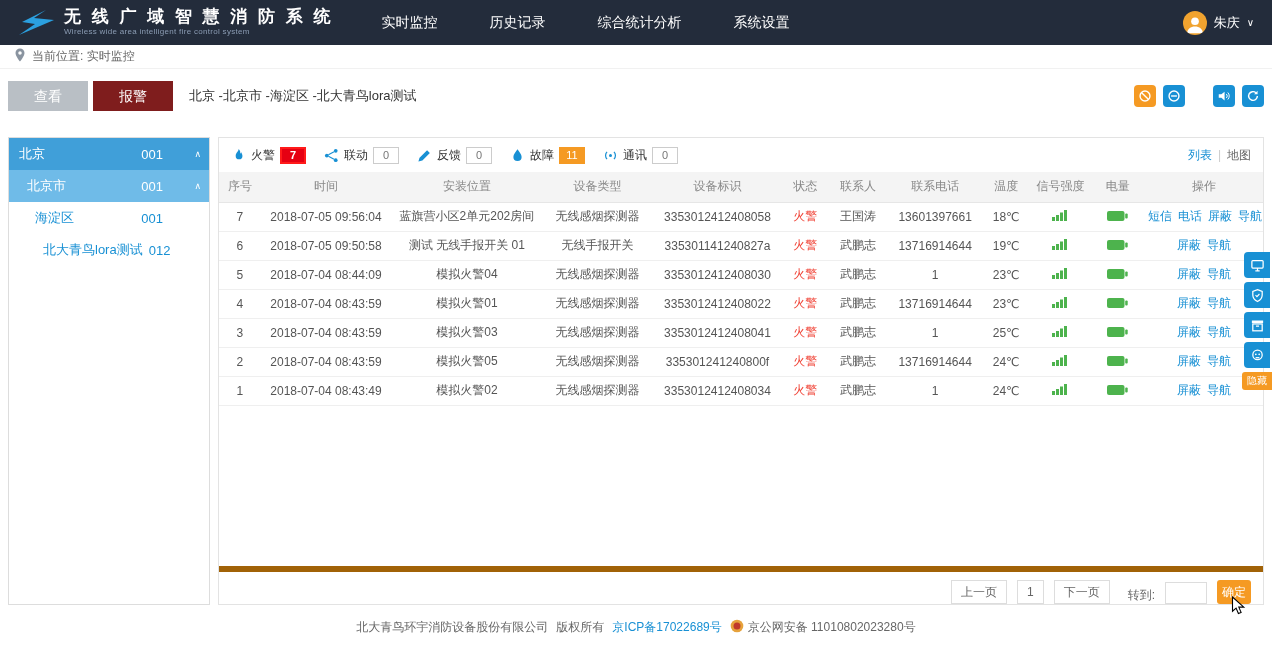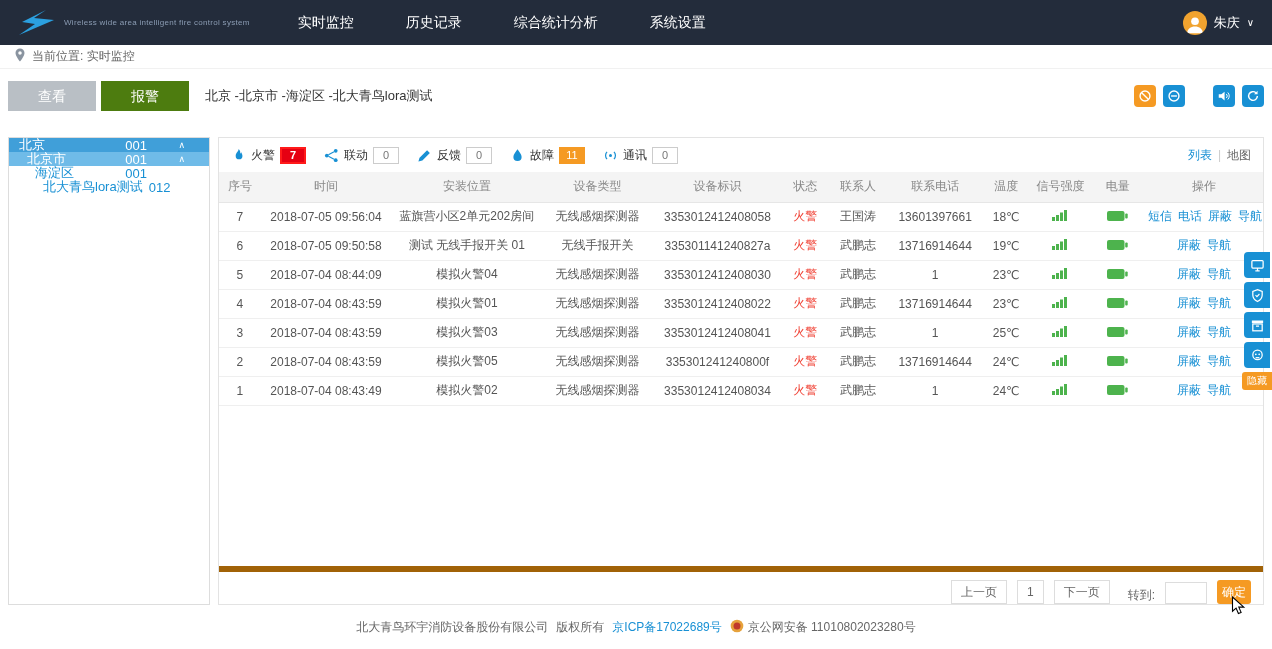"无 线 广 域 智" div.app-title { html: none -> <div>无 线 广 域 智 慧 消 防 系 统</div> }
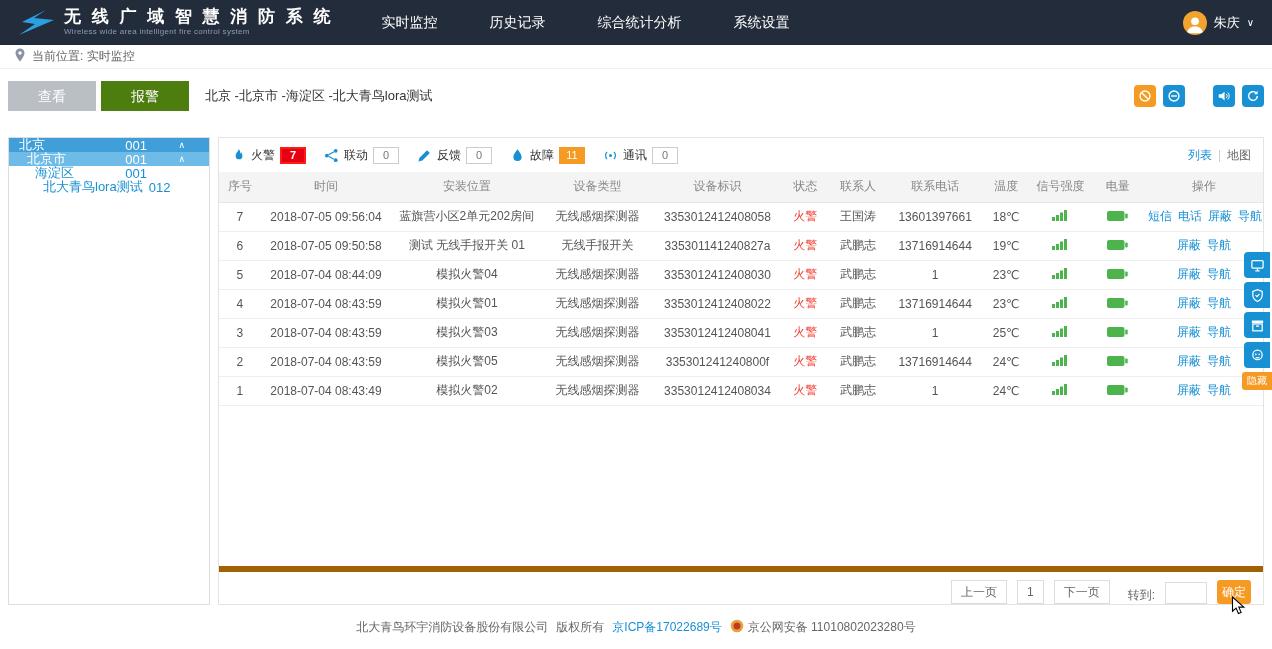"查看" .tab { width: 88px -> 80px }
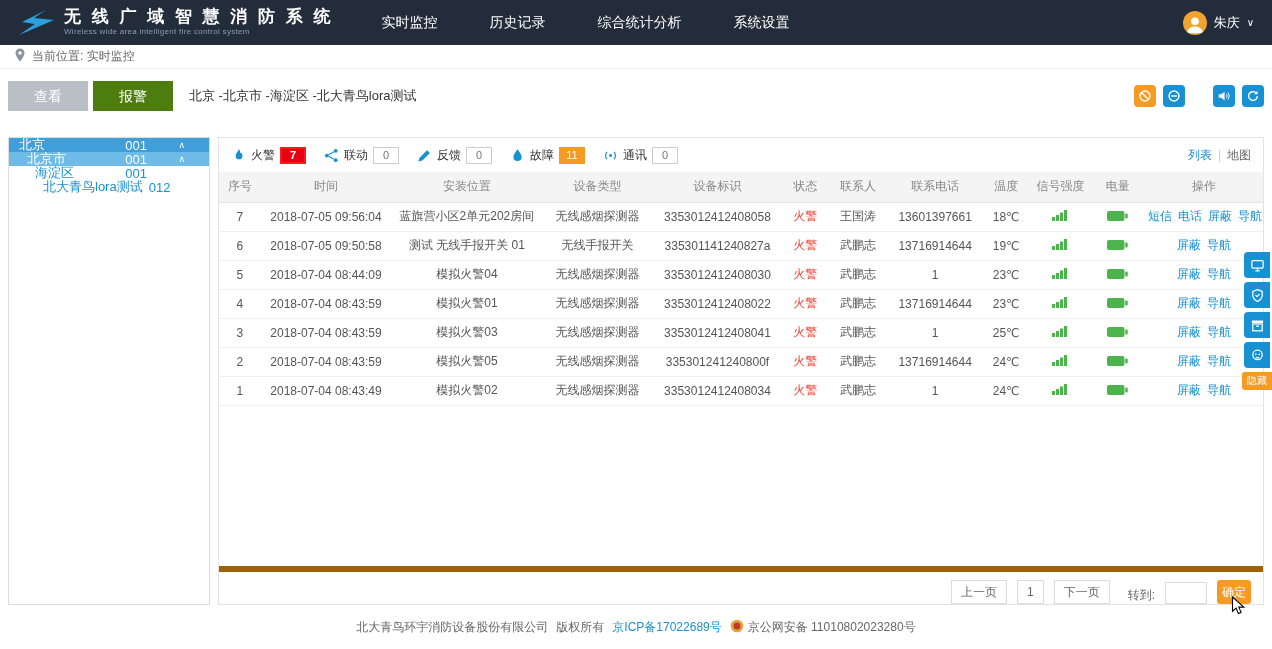"报警" .tab-alarm { background: #4d7c0f -> #7f1d1d }
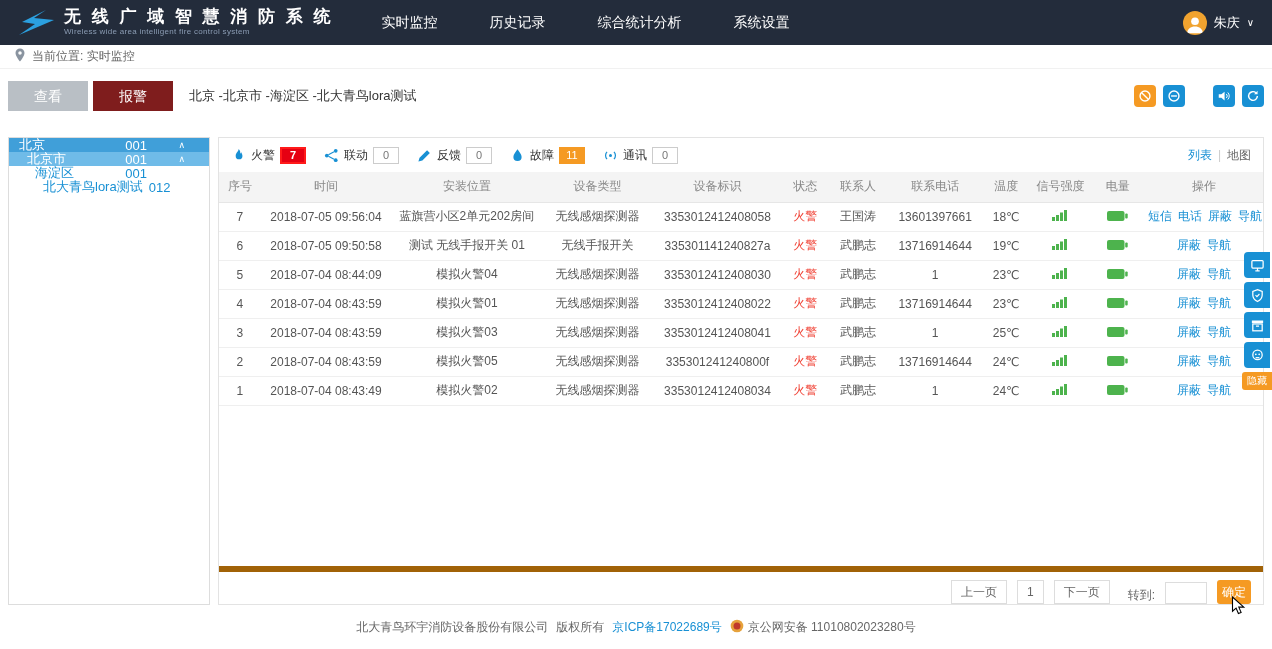"北京" .tree-item { height: 14px -> 32px; padding-right: 24px -> 8px }
